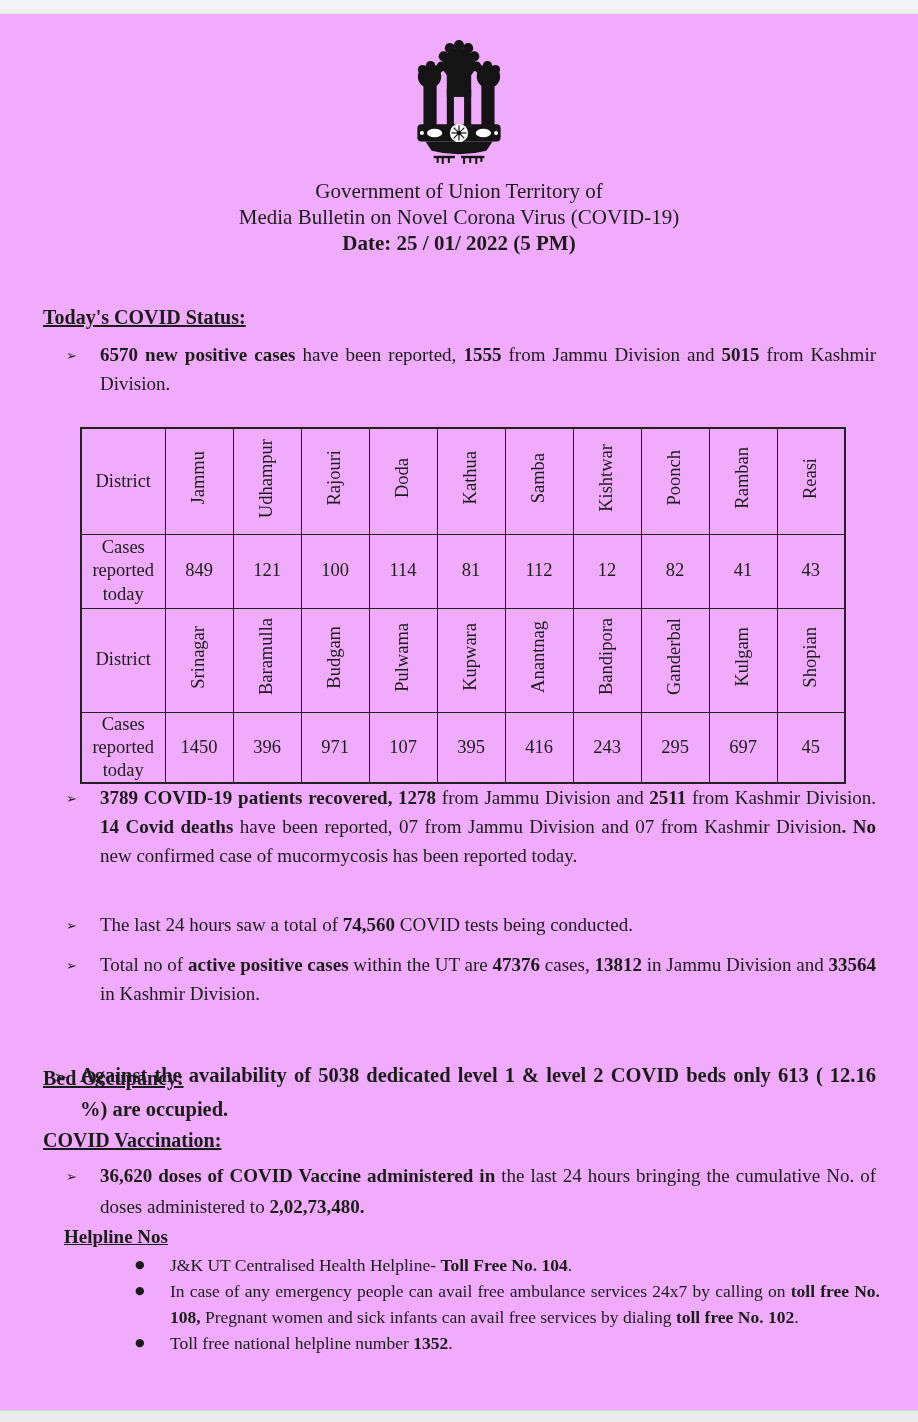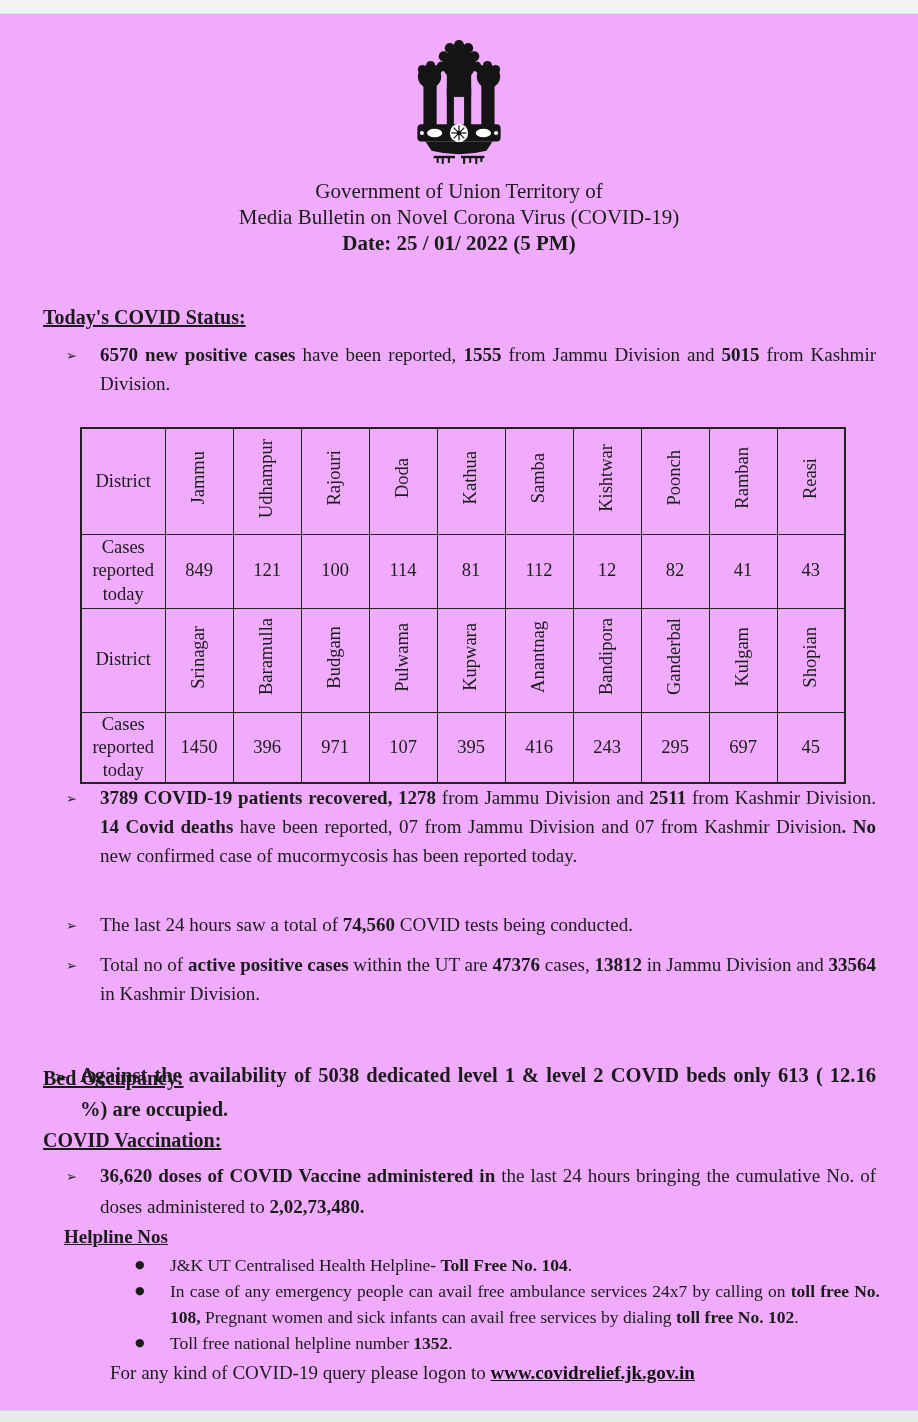"For any kind of COVID-19" div.footer-line { html: <div> <span>For any kind of COVID-19 query please logon to </span><span>www.covidrelief.jk.gov.in</span> </div> -> none }
